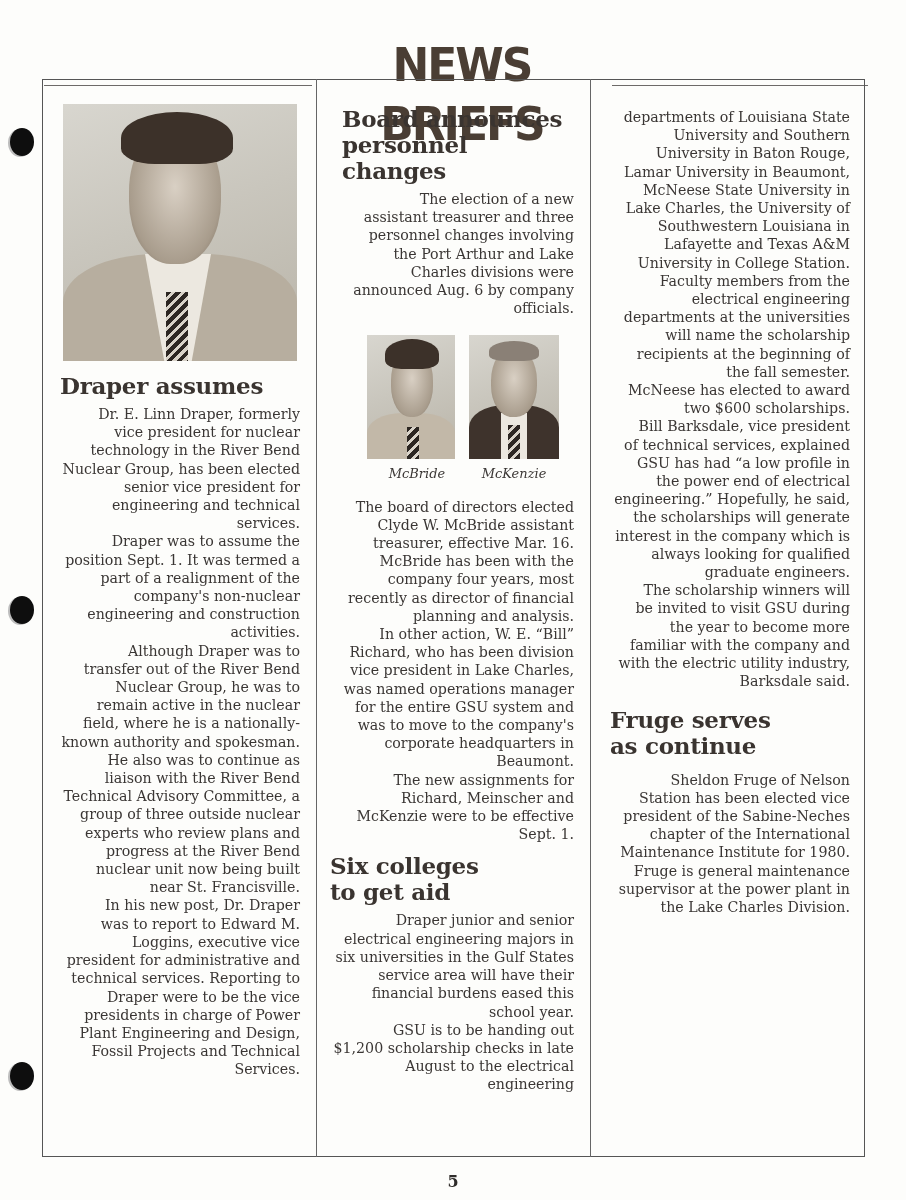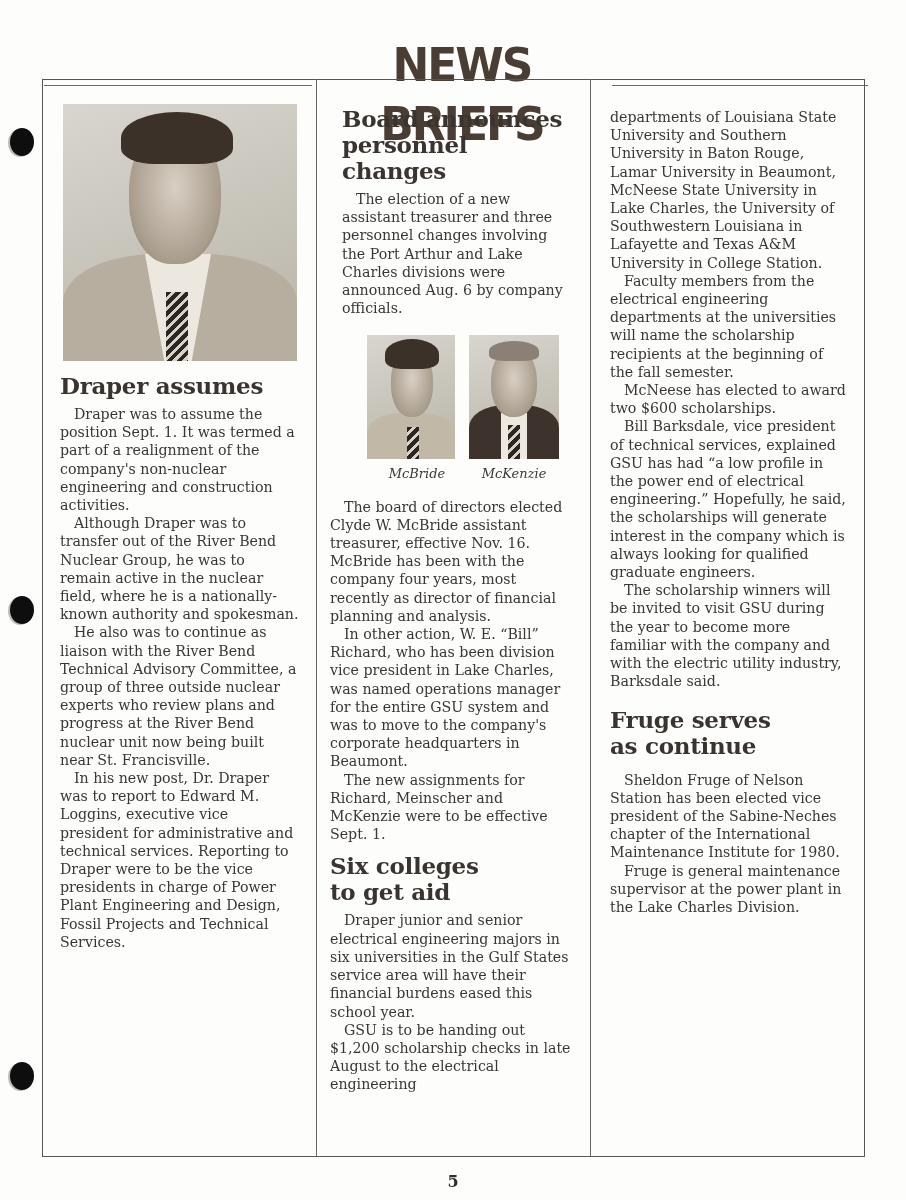"departments of Louisiana State" .col p { text-align: none -> right }
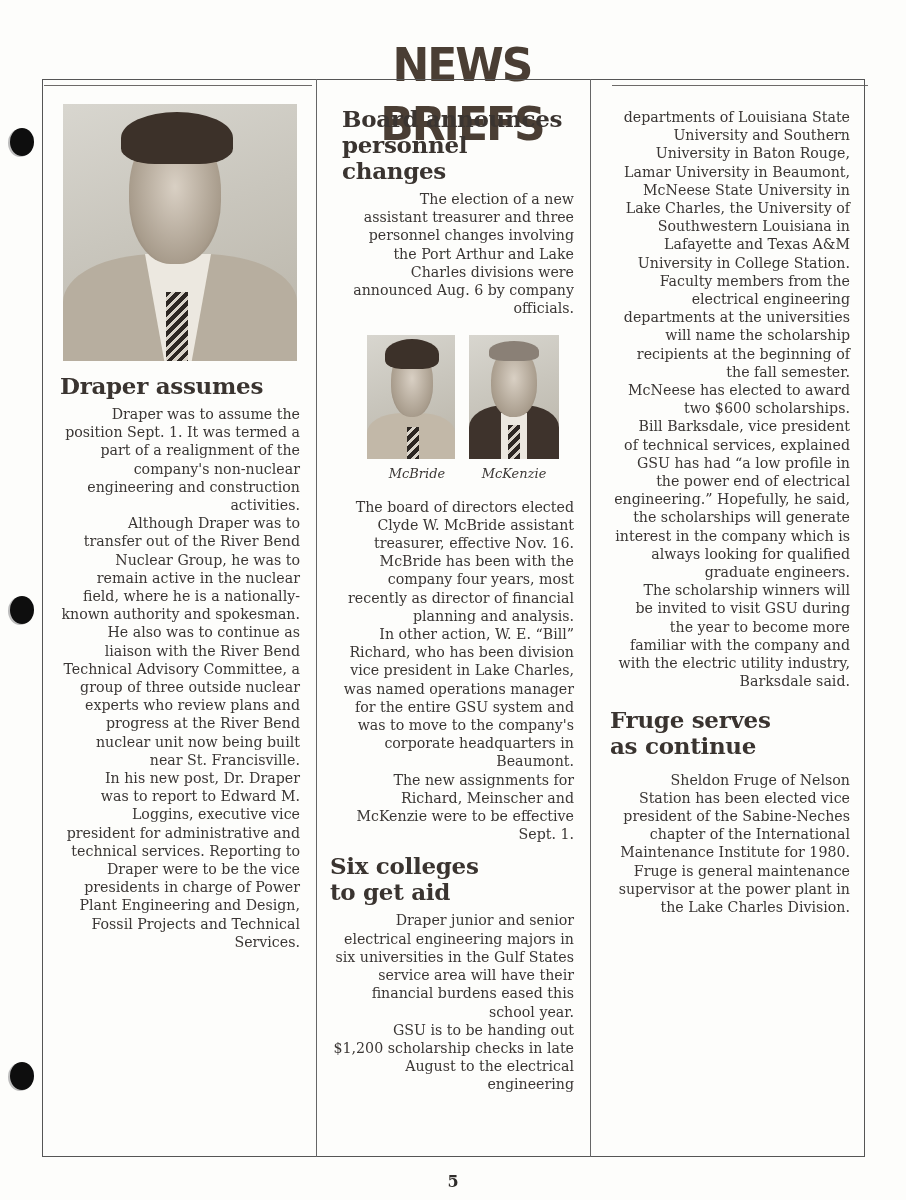"Dr. E. Linn Draper, formerly" p { html: none -> <p>Dr. E. Linn Draper, formerly vice president for nuclear technology in the River Bend Nuclear Group, has been elected senior vice president for engineering and technical services.</p> }
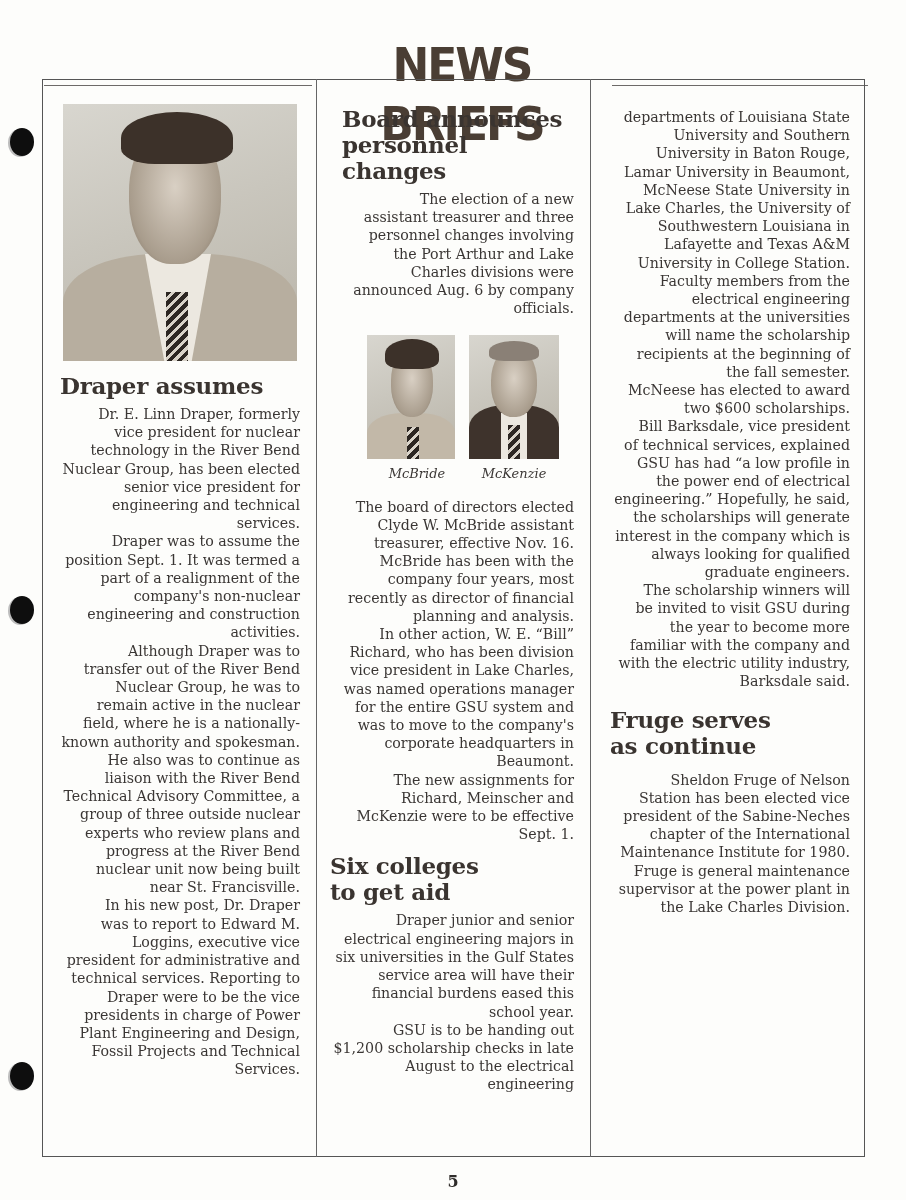"The board of directors elected" p { text: Nov -> Mar }
